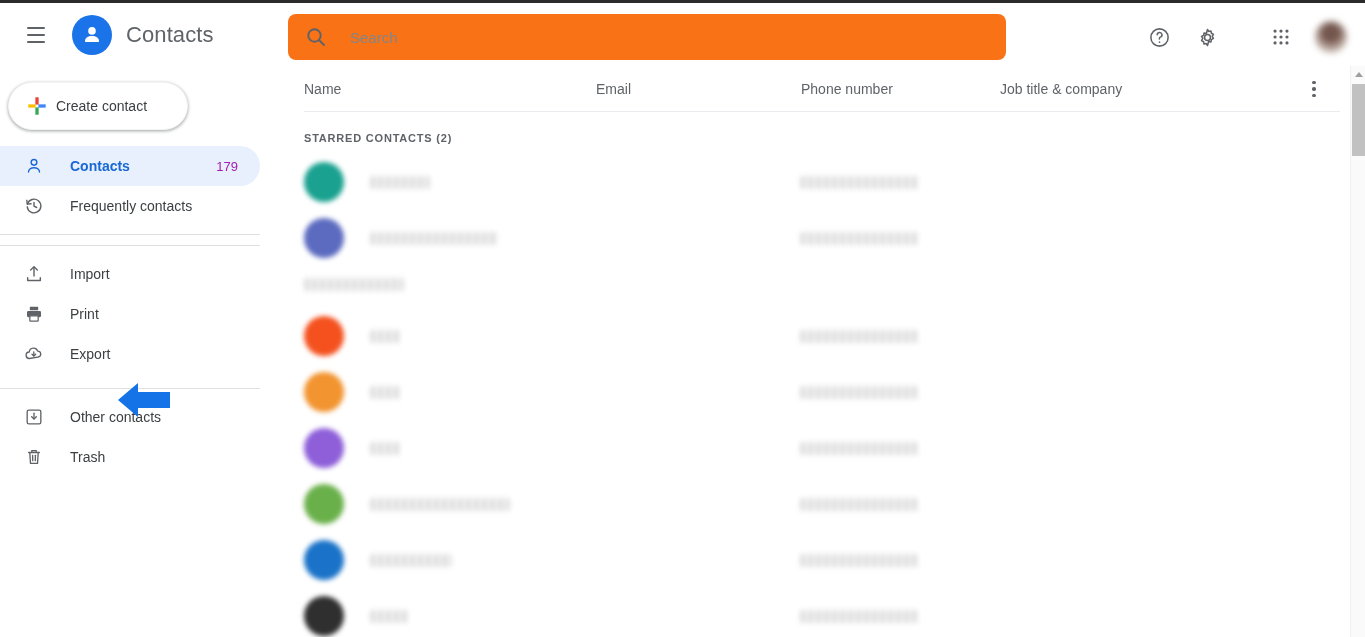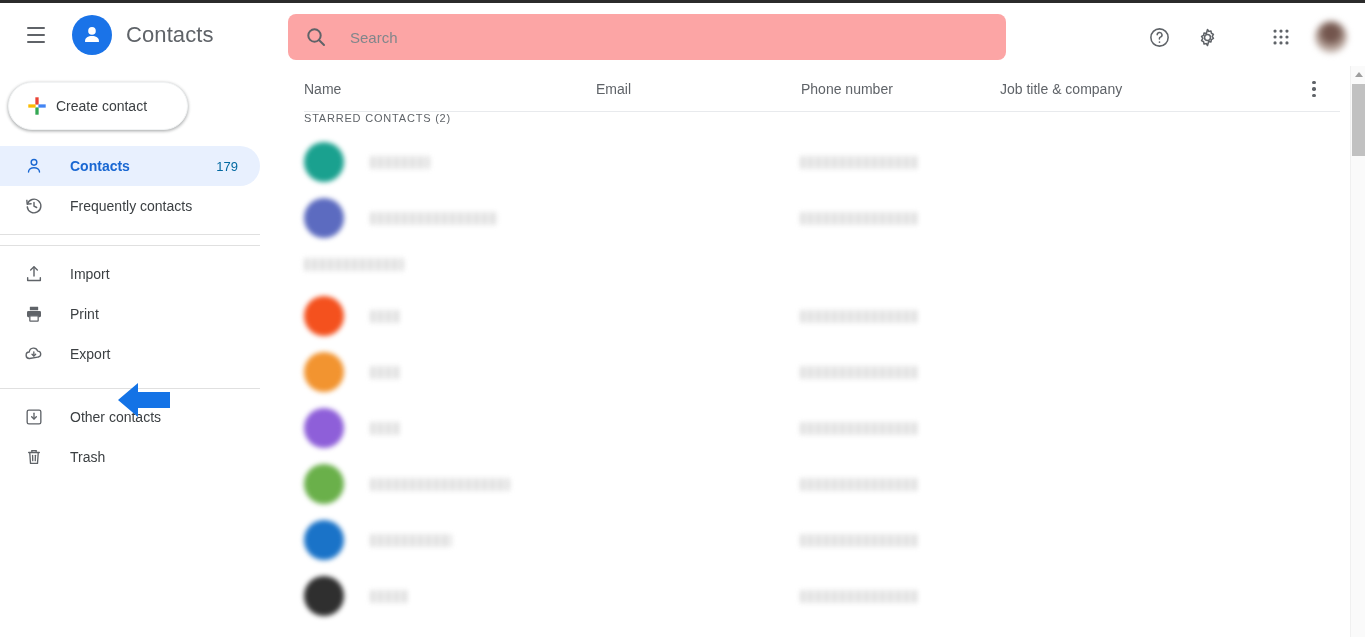"Search" .search-wrap { background: #fca5a5 -> #f97316 }
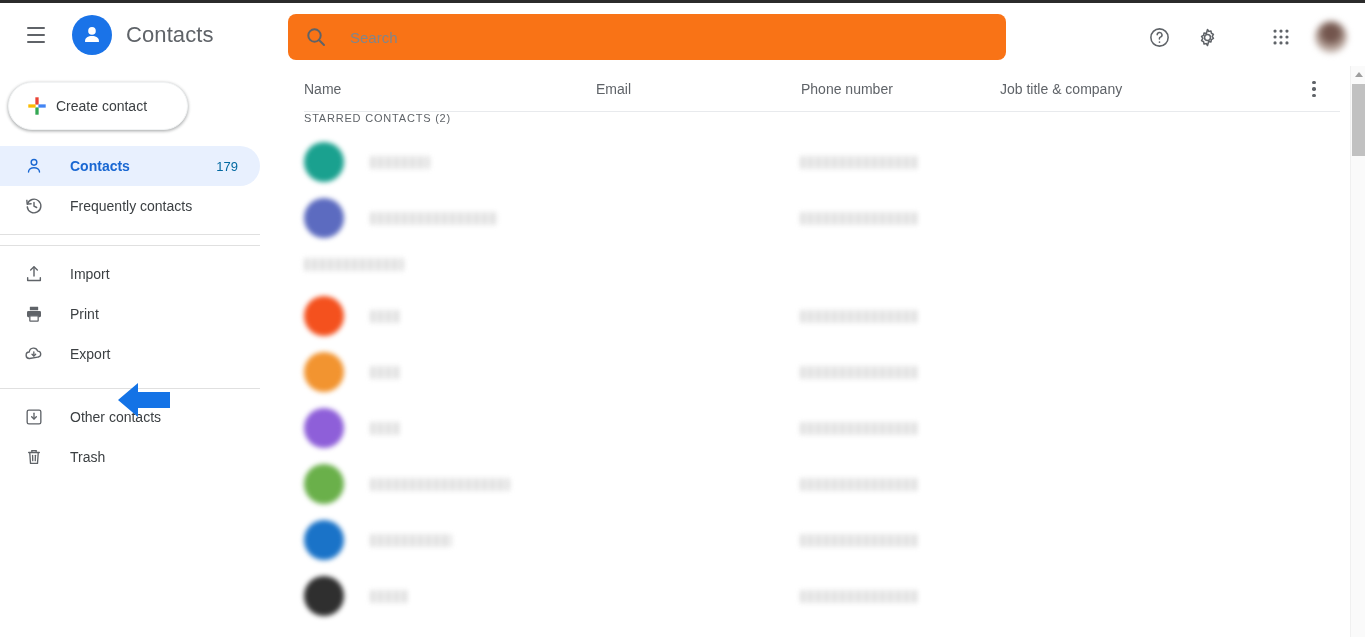"STARRED CONTACTS (2)" .section-label { font-weight: none -> bold; margin-top: none -> 20px }
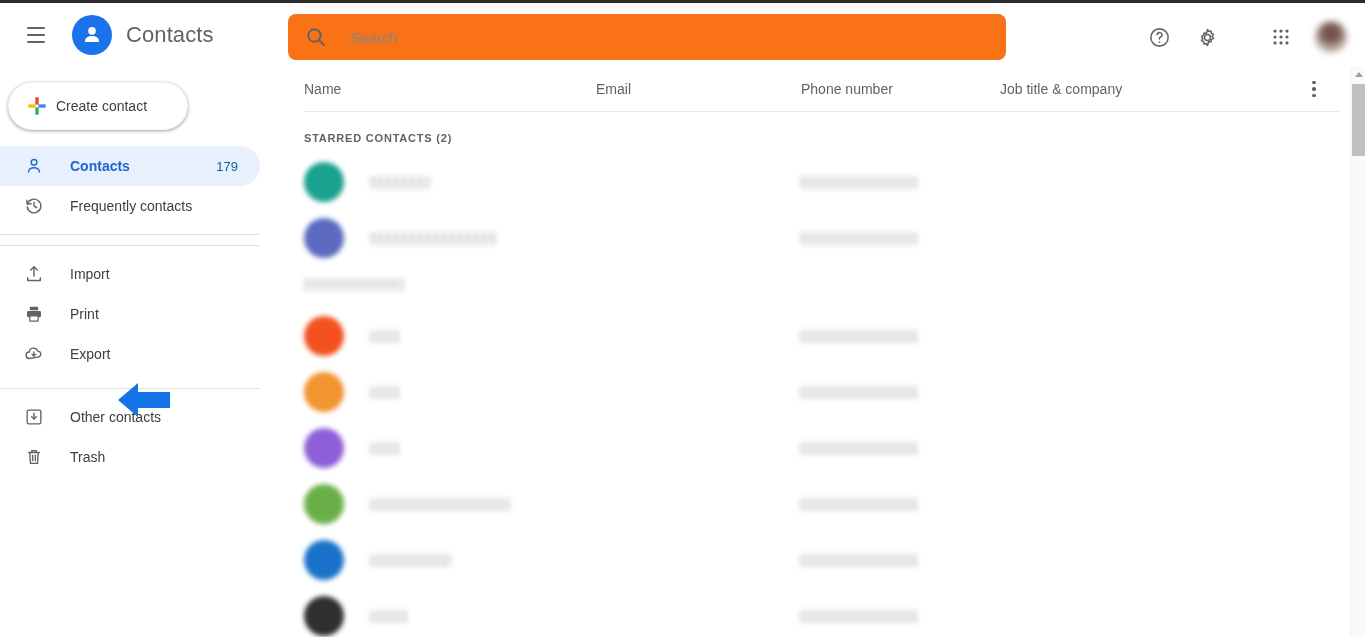"179" .nav-item.active .nav-count { color: #0369a1 -> #a21caf }
